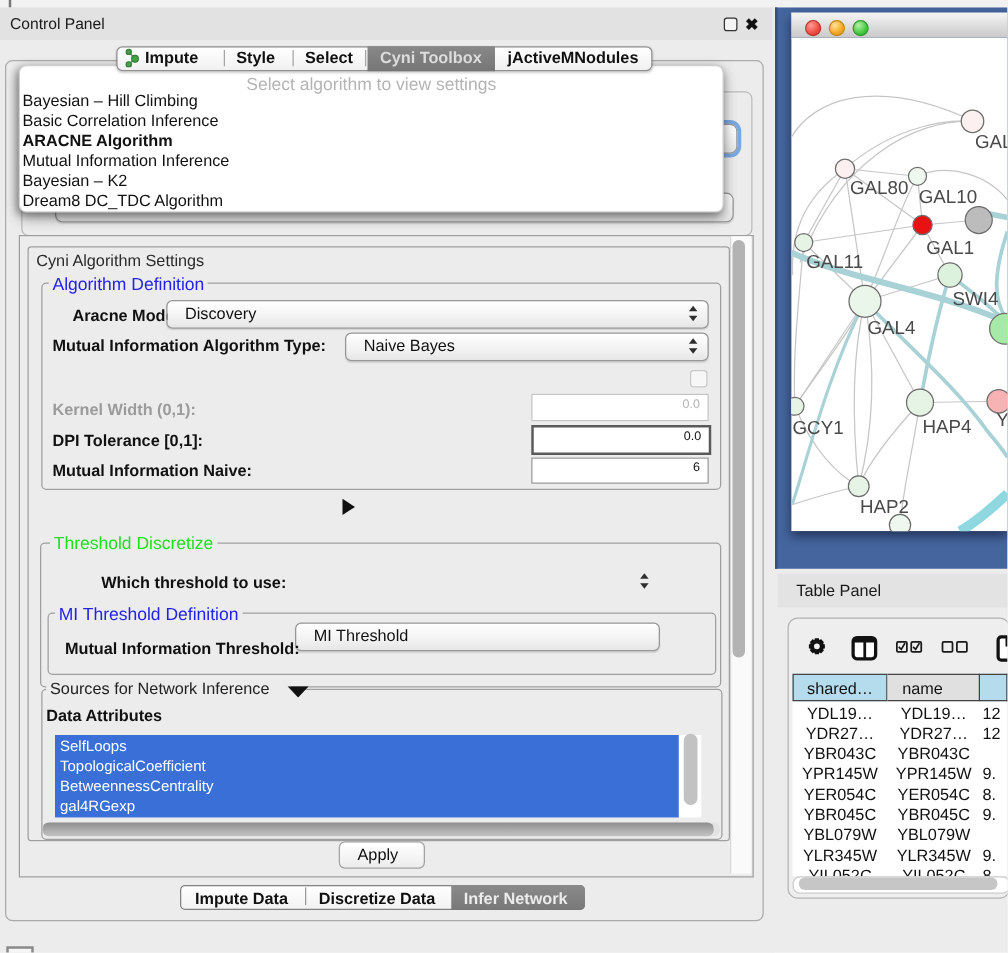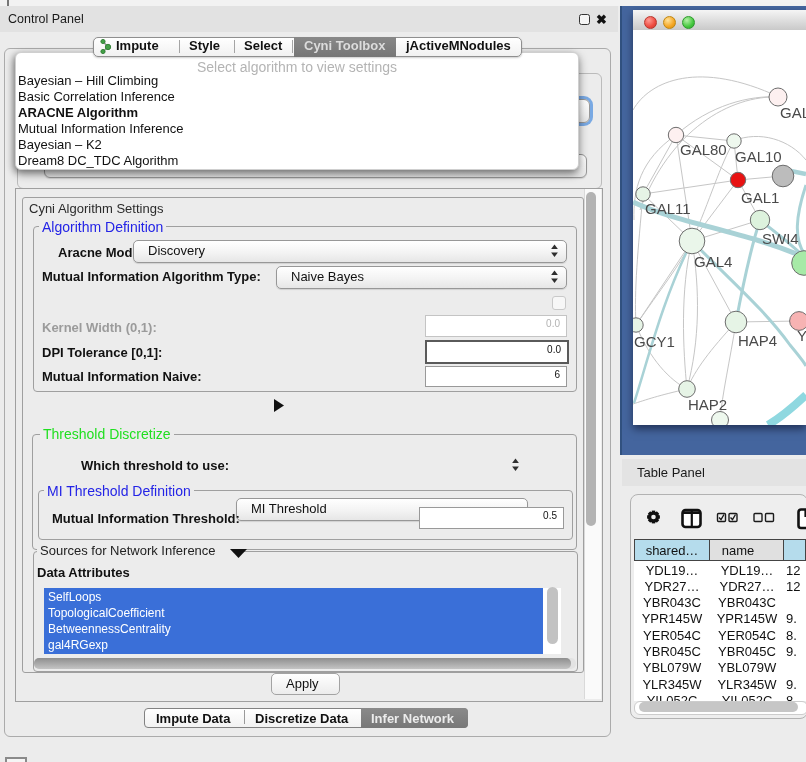"0.5" div.field { html: <div> <span>0.5</span> </div> -> none }
